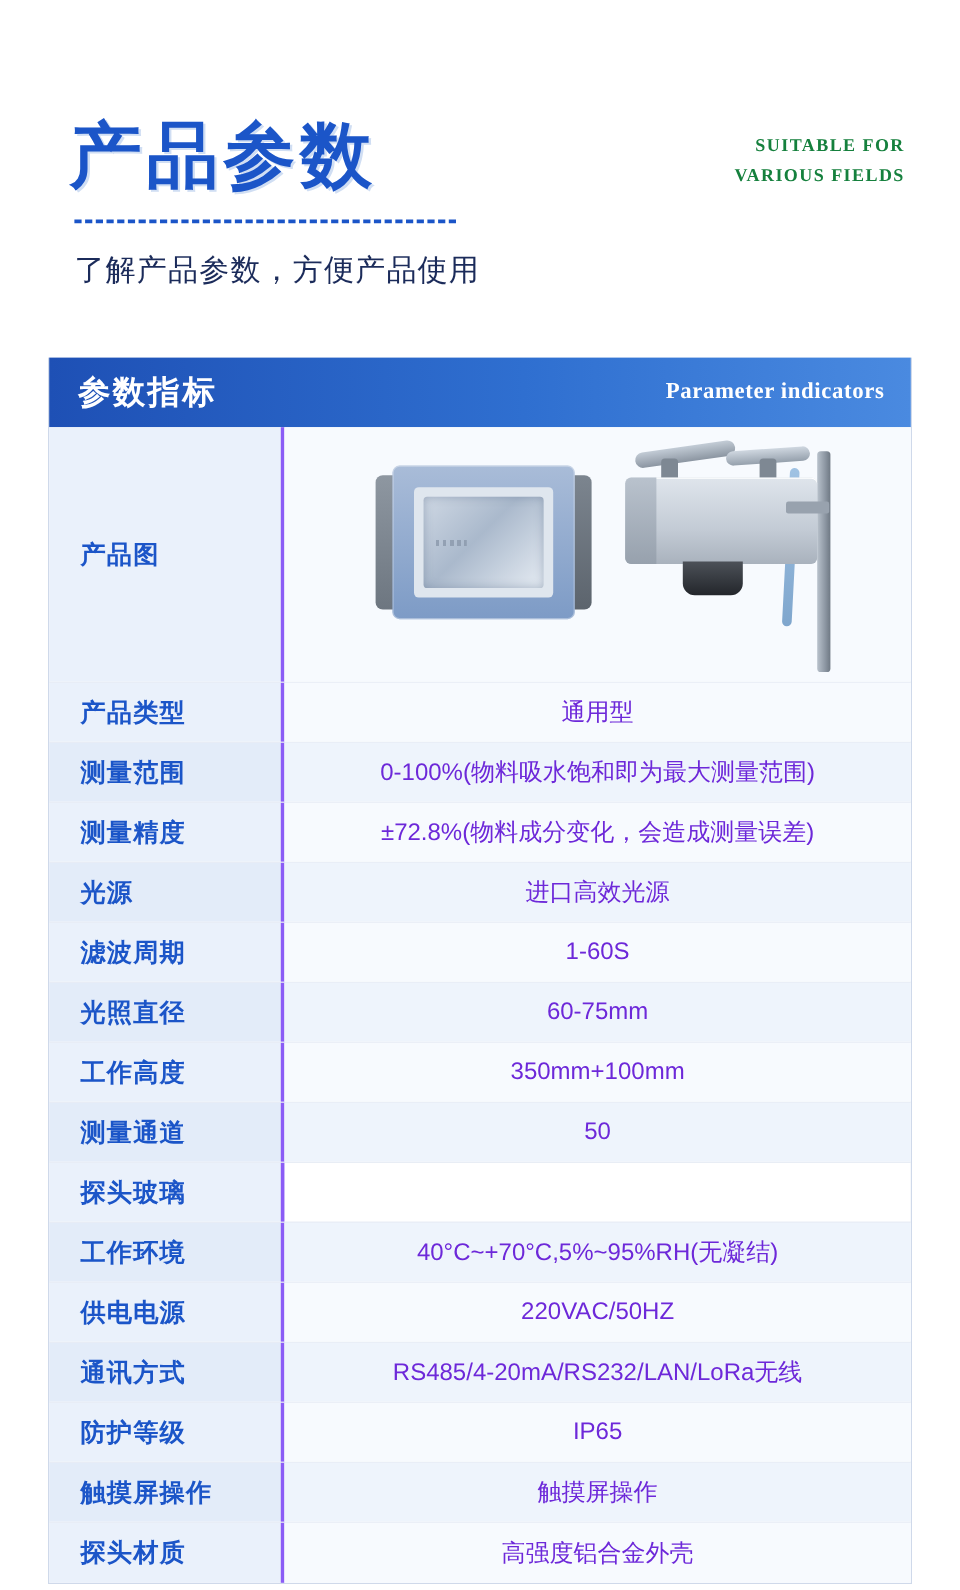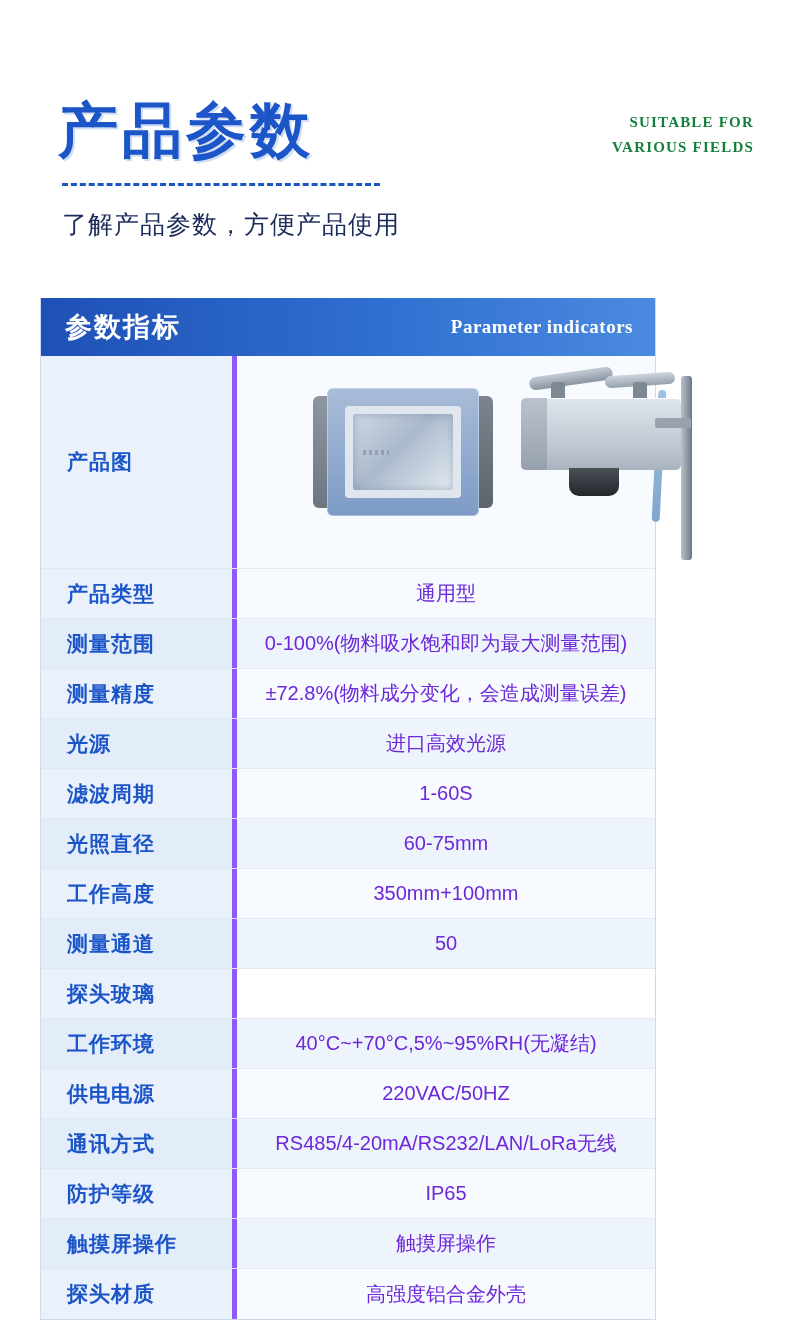"参数指标" .card { width: 616px -> 720px }
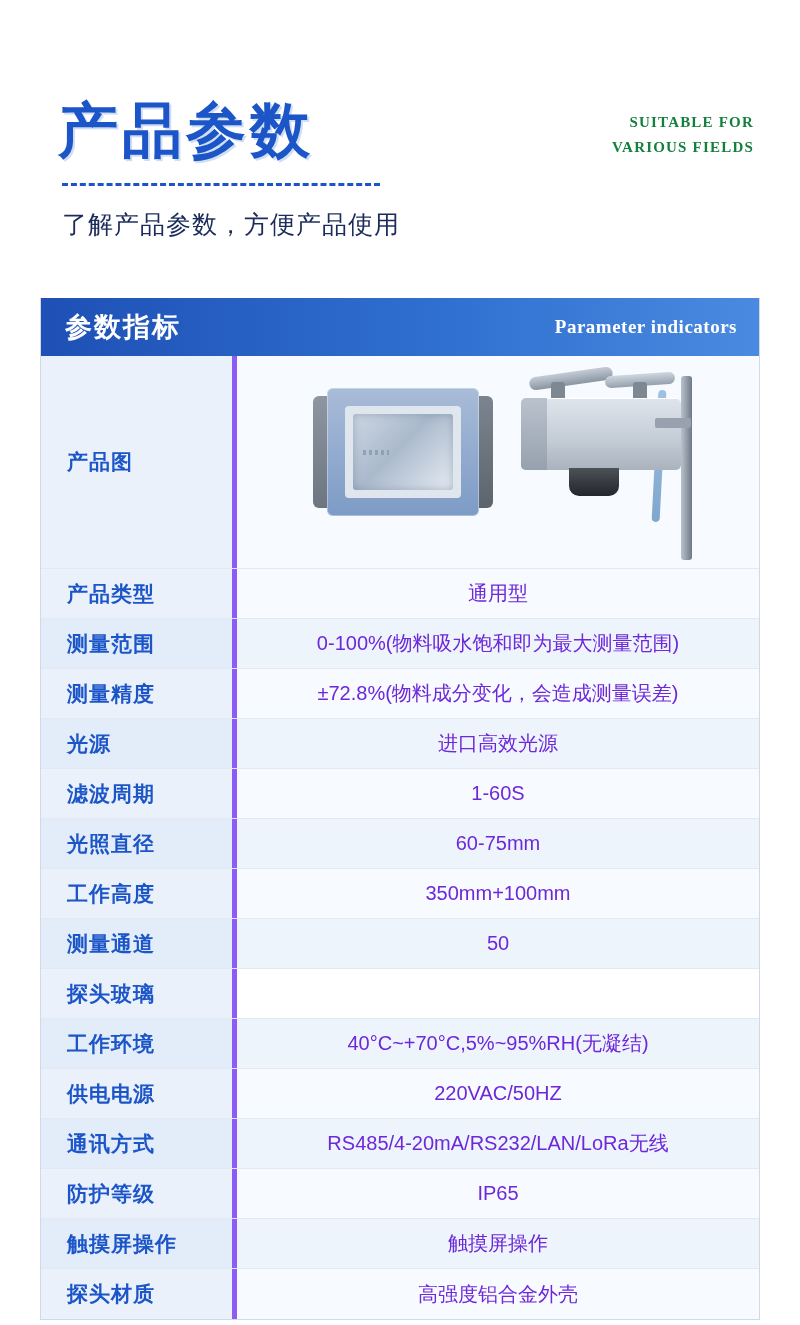"产品图" .row .label { border-right: 5px solid #8b5cf6 -> 3px solid #8b5cf6 }
